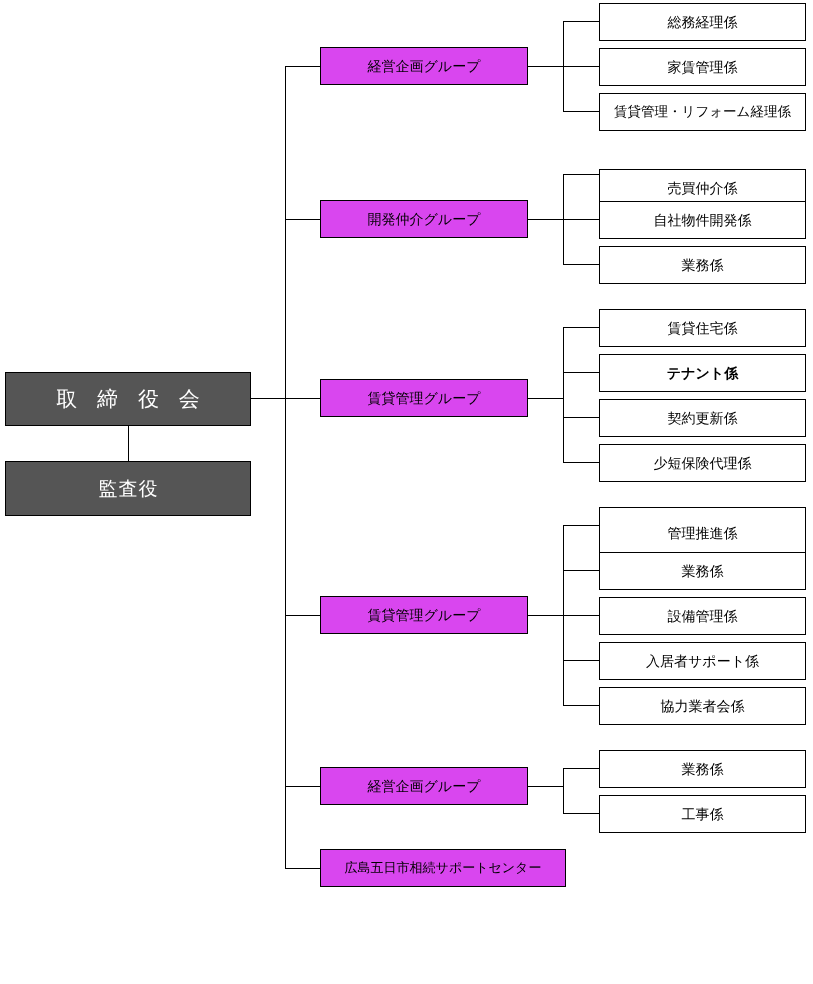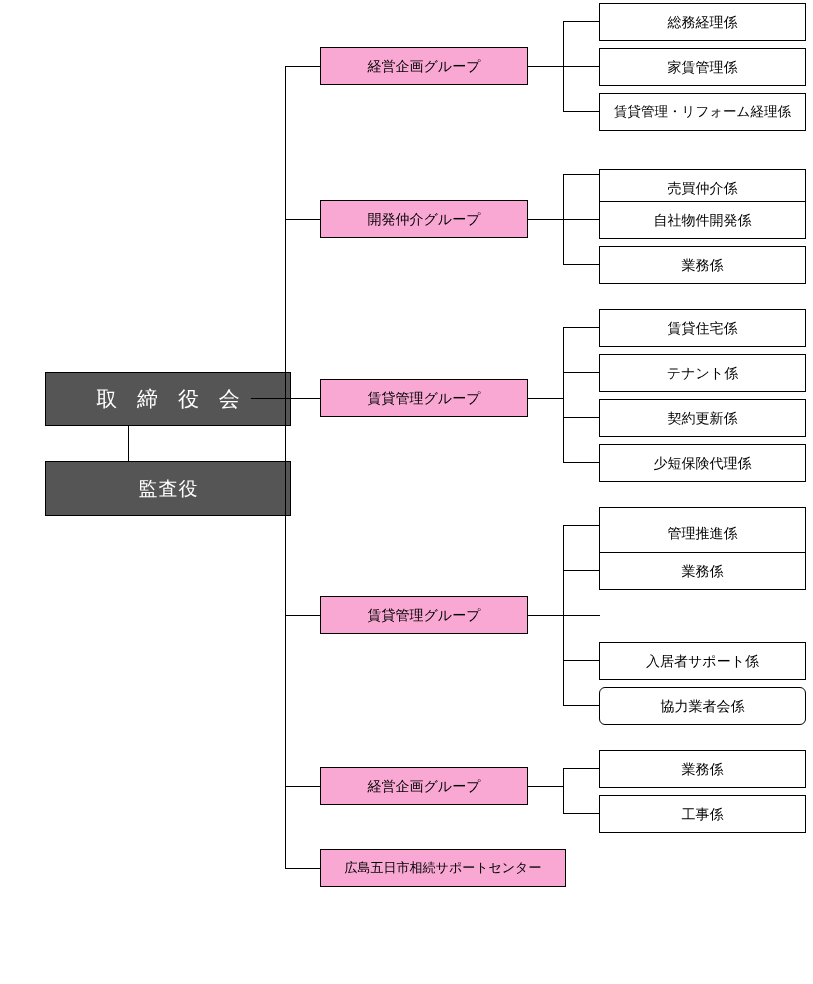"経営企画グループ" .box-group { background: #f9a8d4 -> #d946ef }
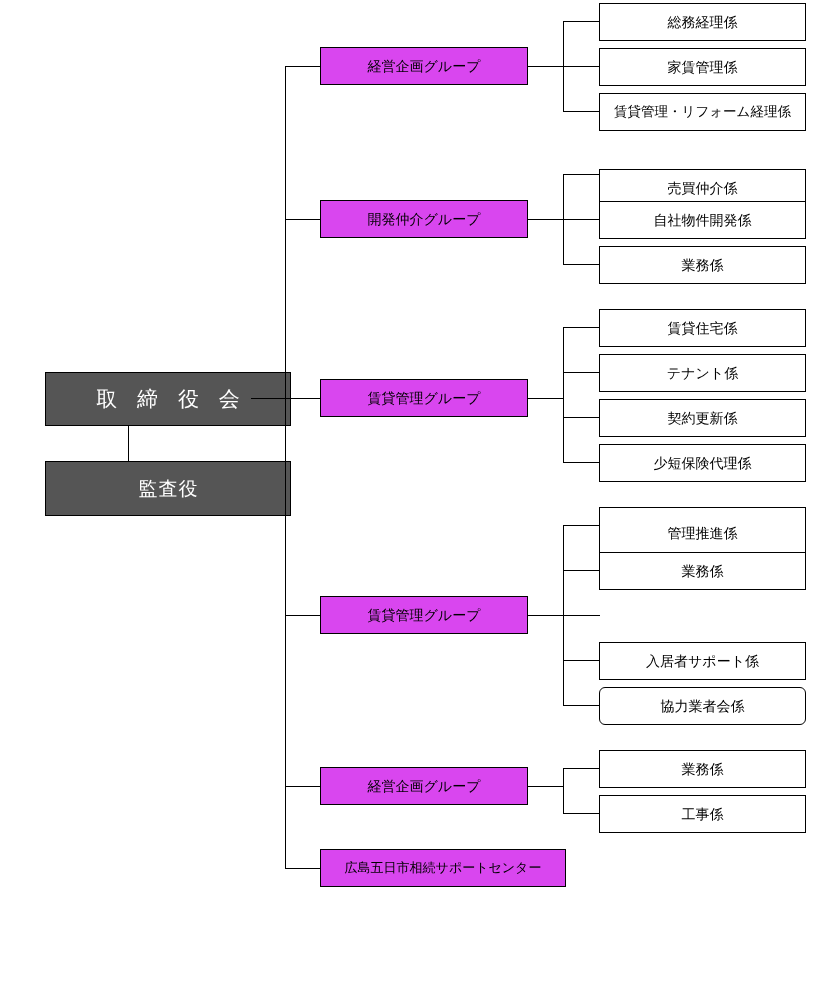"テナント係" div.box { font-weight: none -> bold }
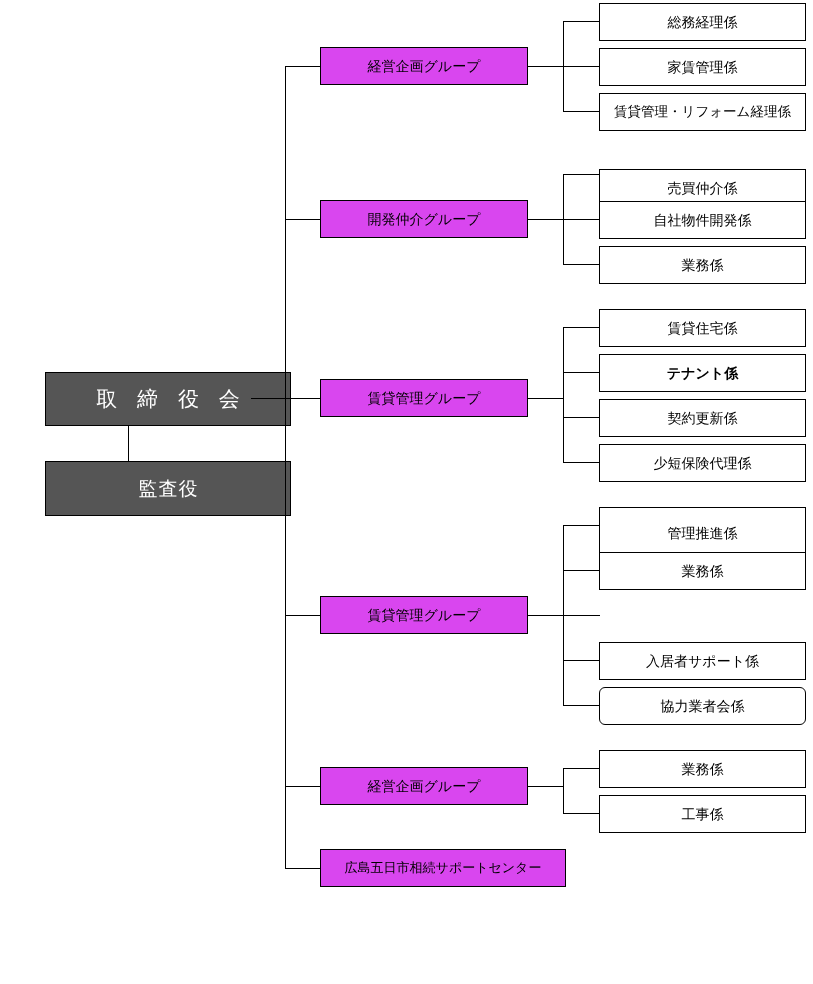"取 締 役 会" .box-root { margin-left: 40px -> none }
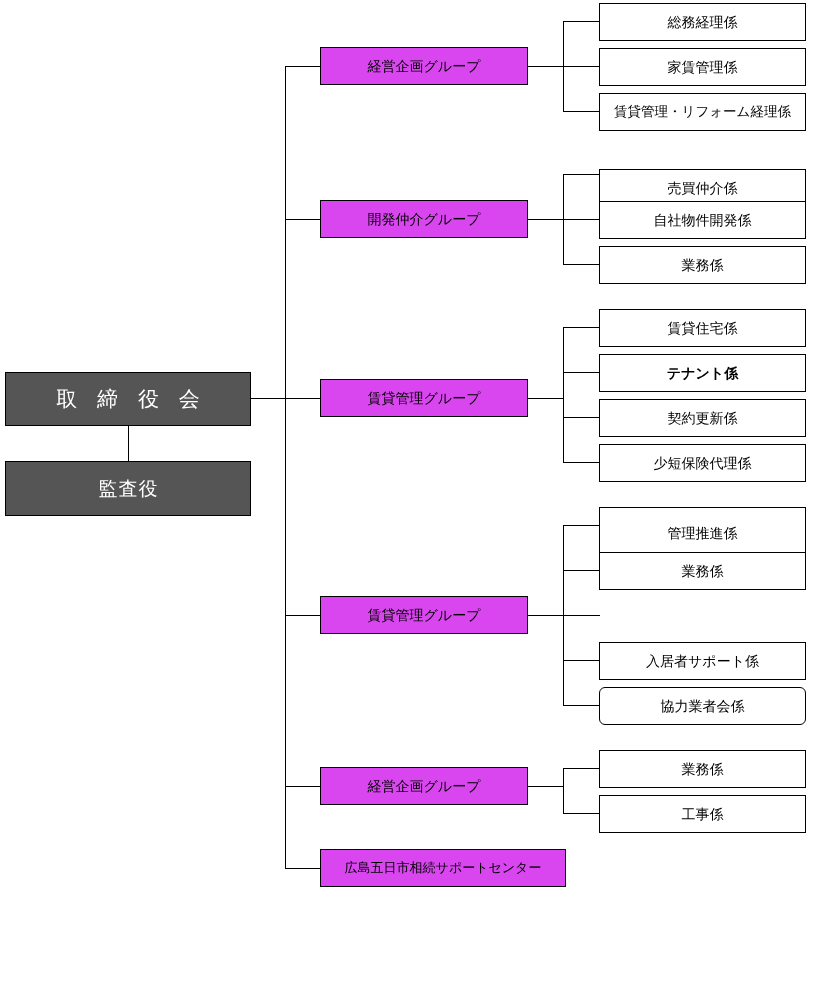"設備管理係" div.box { html: none -> <div>設備管理係</div> }
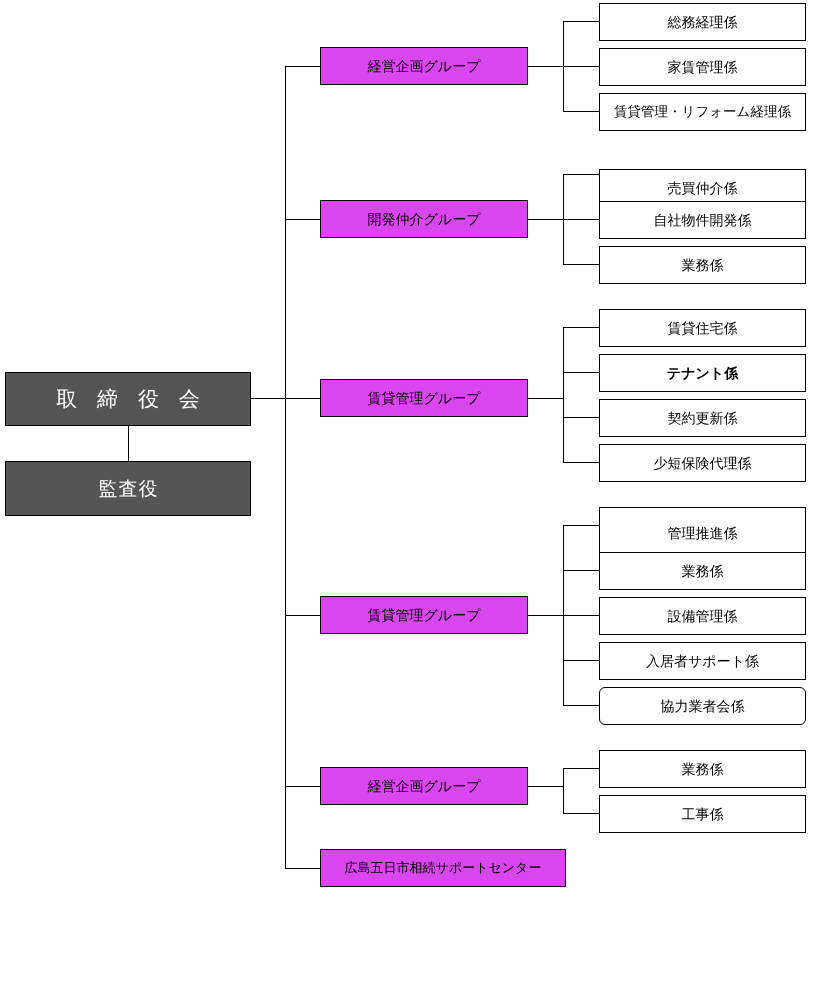"協力業者会係" div.box { border-radius: 6px -> none }
